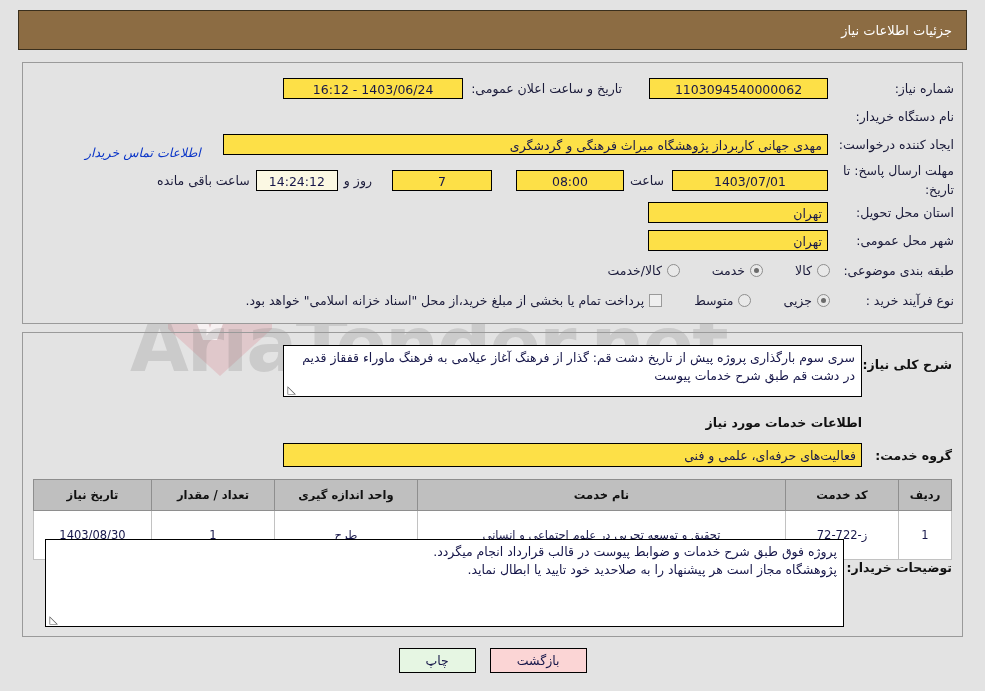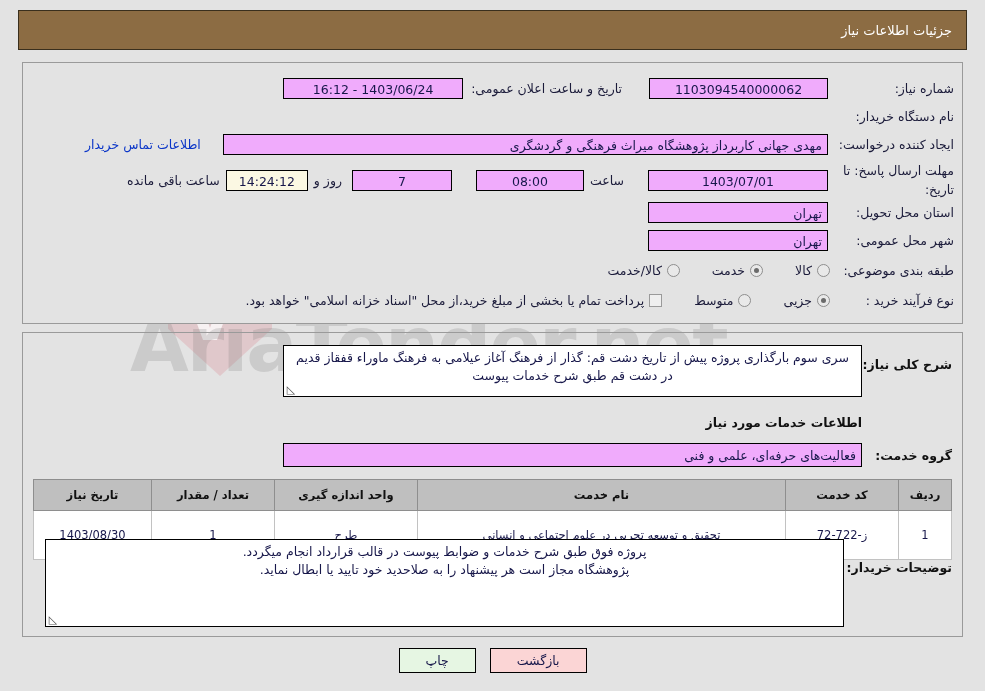"1403/06/24 - 16:12" .box { background: #f0abfc -> #fde047 }
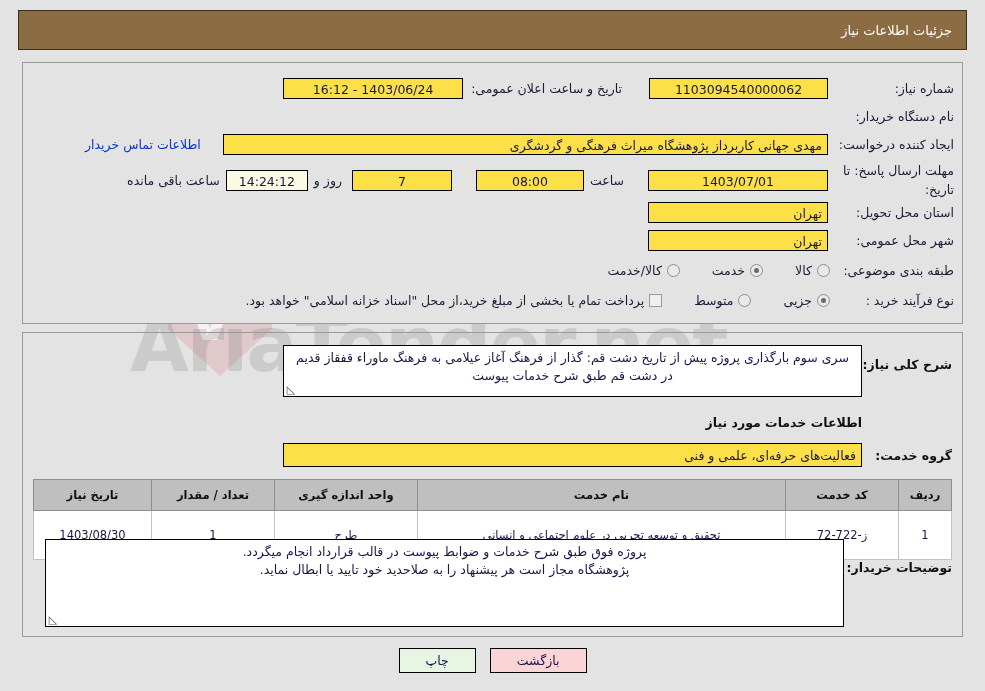"اطلاعات تماس خریدار" div.frow { font-style: none -> italic; top: 70px -> 78px }
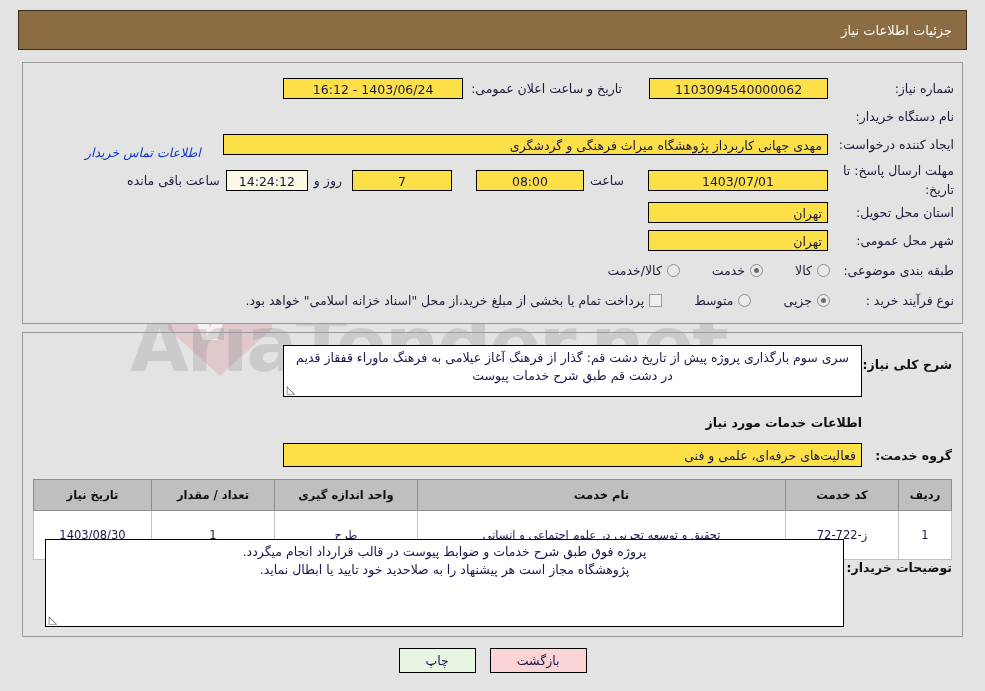"روز و" span.lbl2 { margin-right: 10px -> 20px }
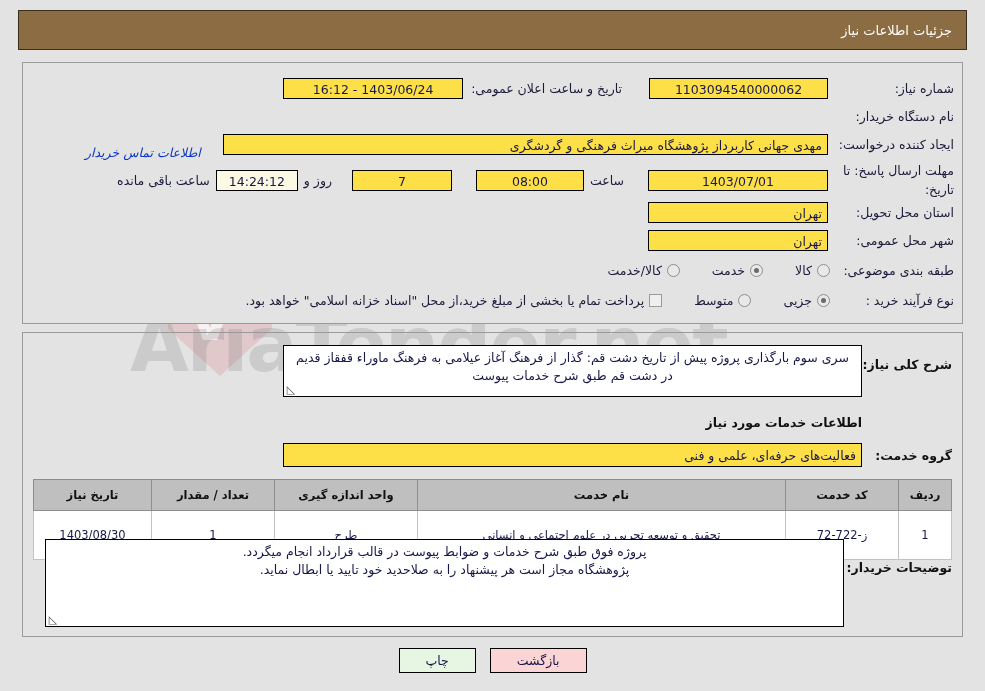"1403/07/01" span.box { margin-left: 16px -> none; width: 180px -> 156px }
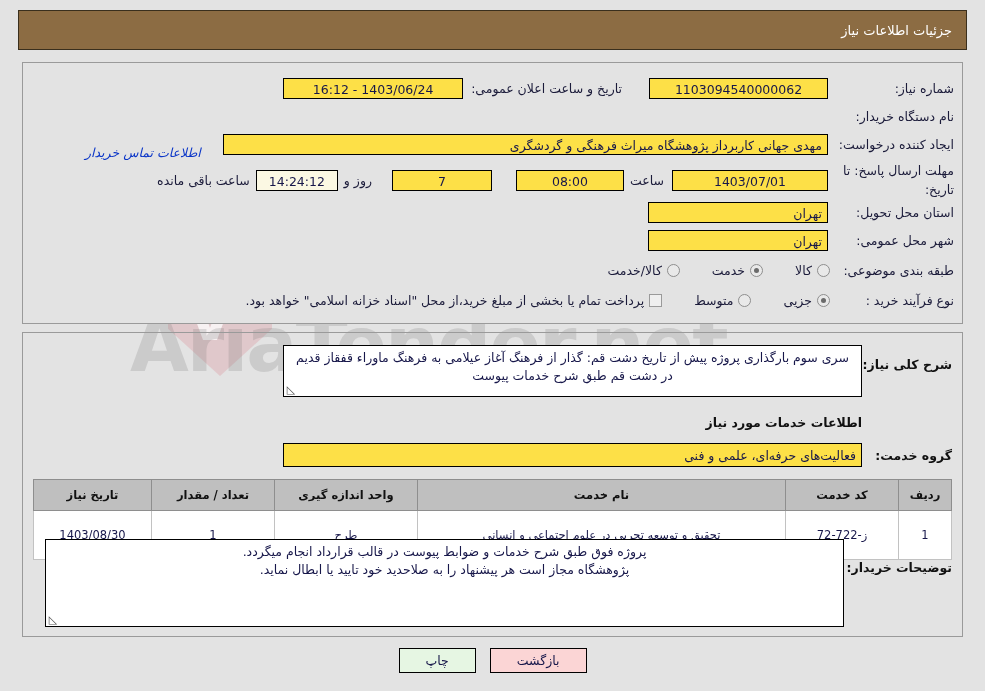"سری سوم بارگذاری پروژه پیش" .ta { text-align: center -> right }
